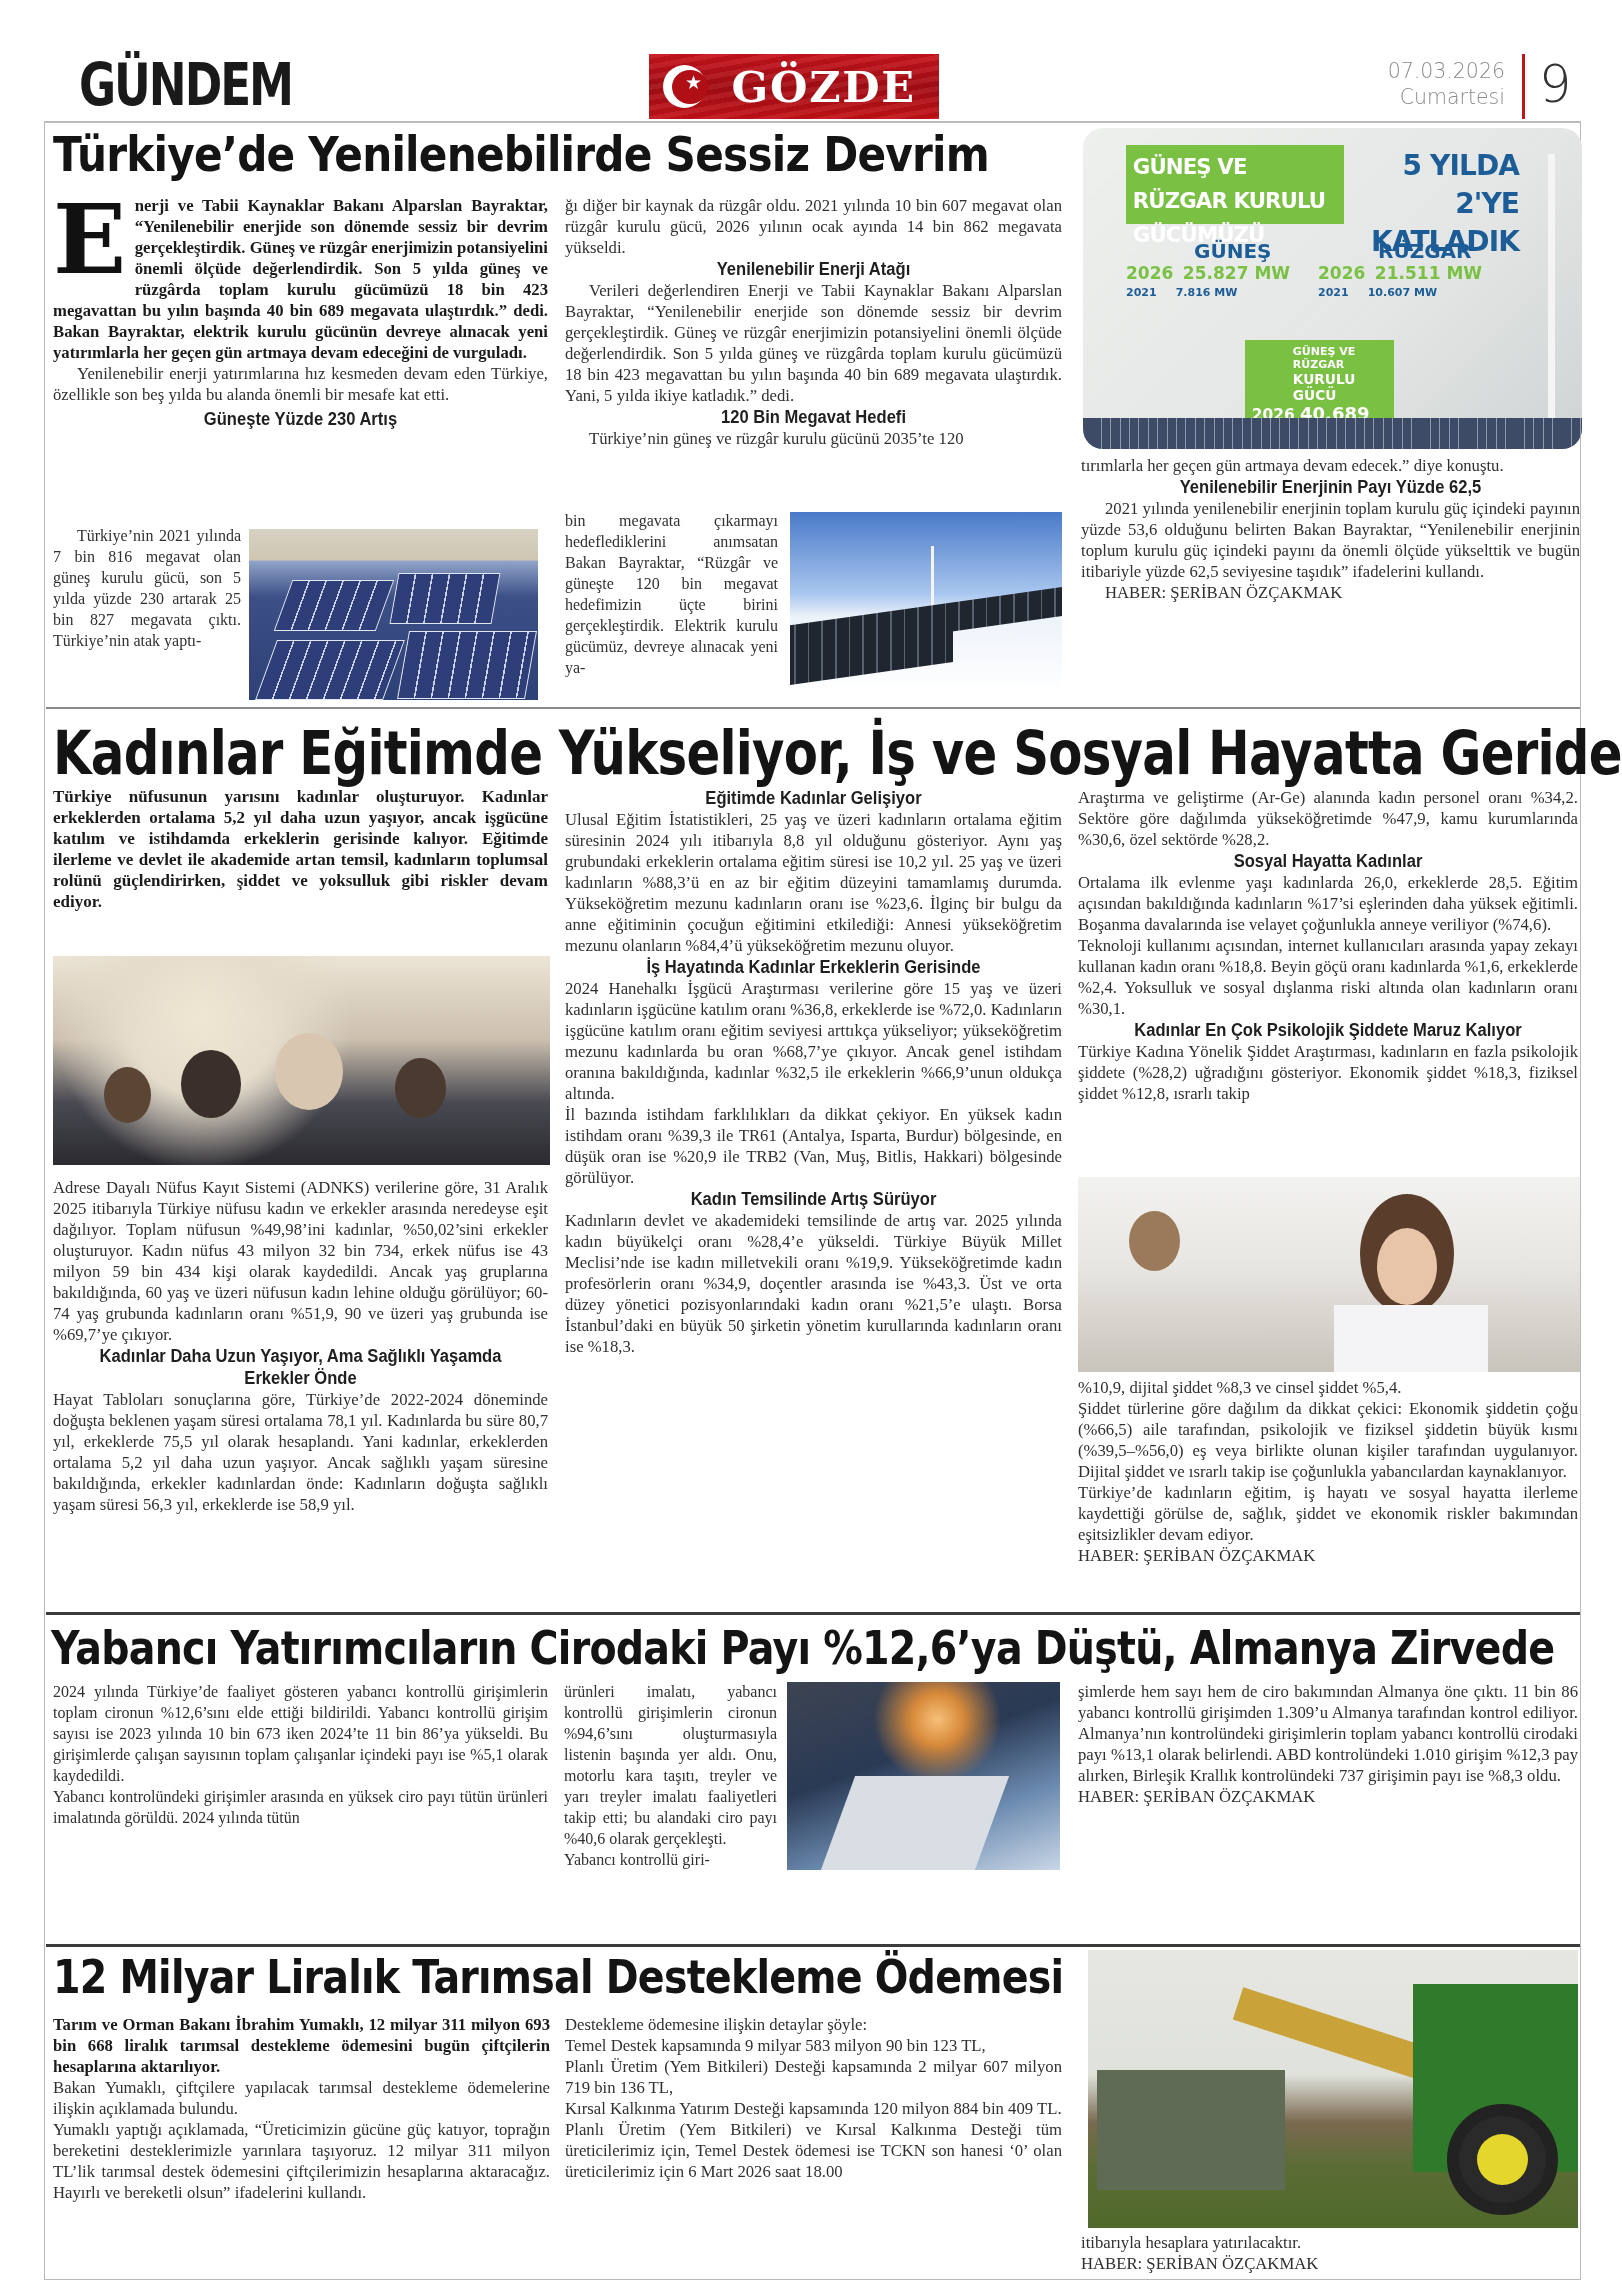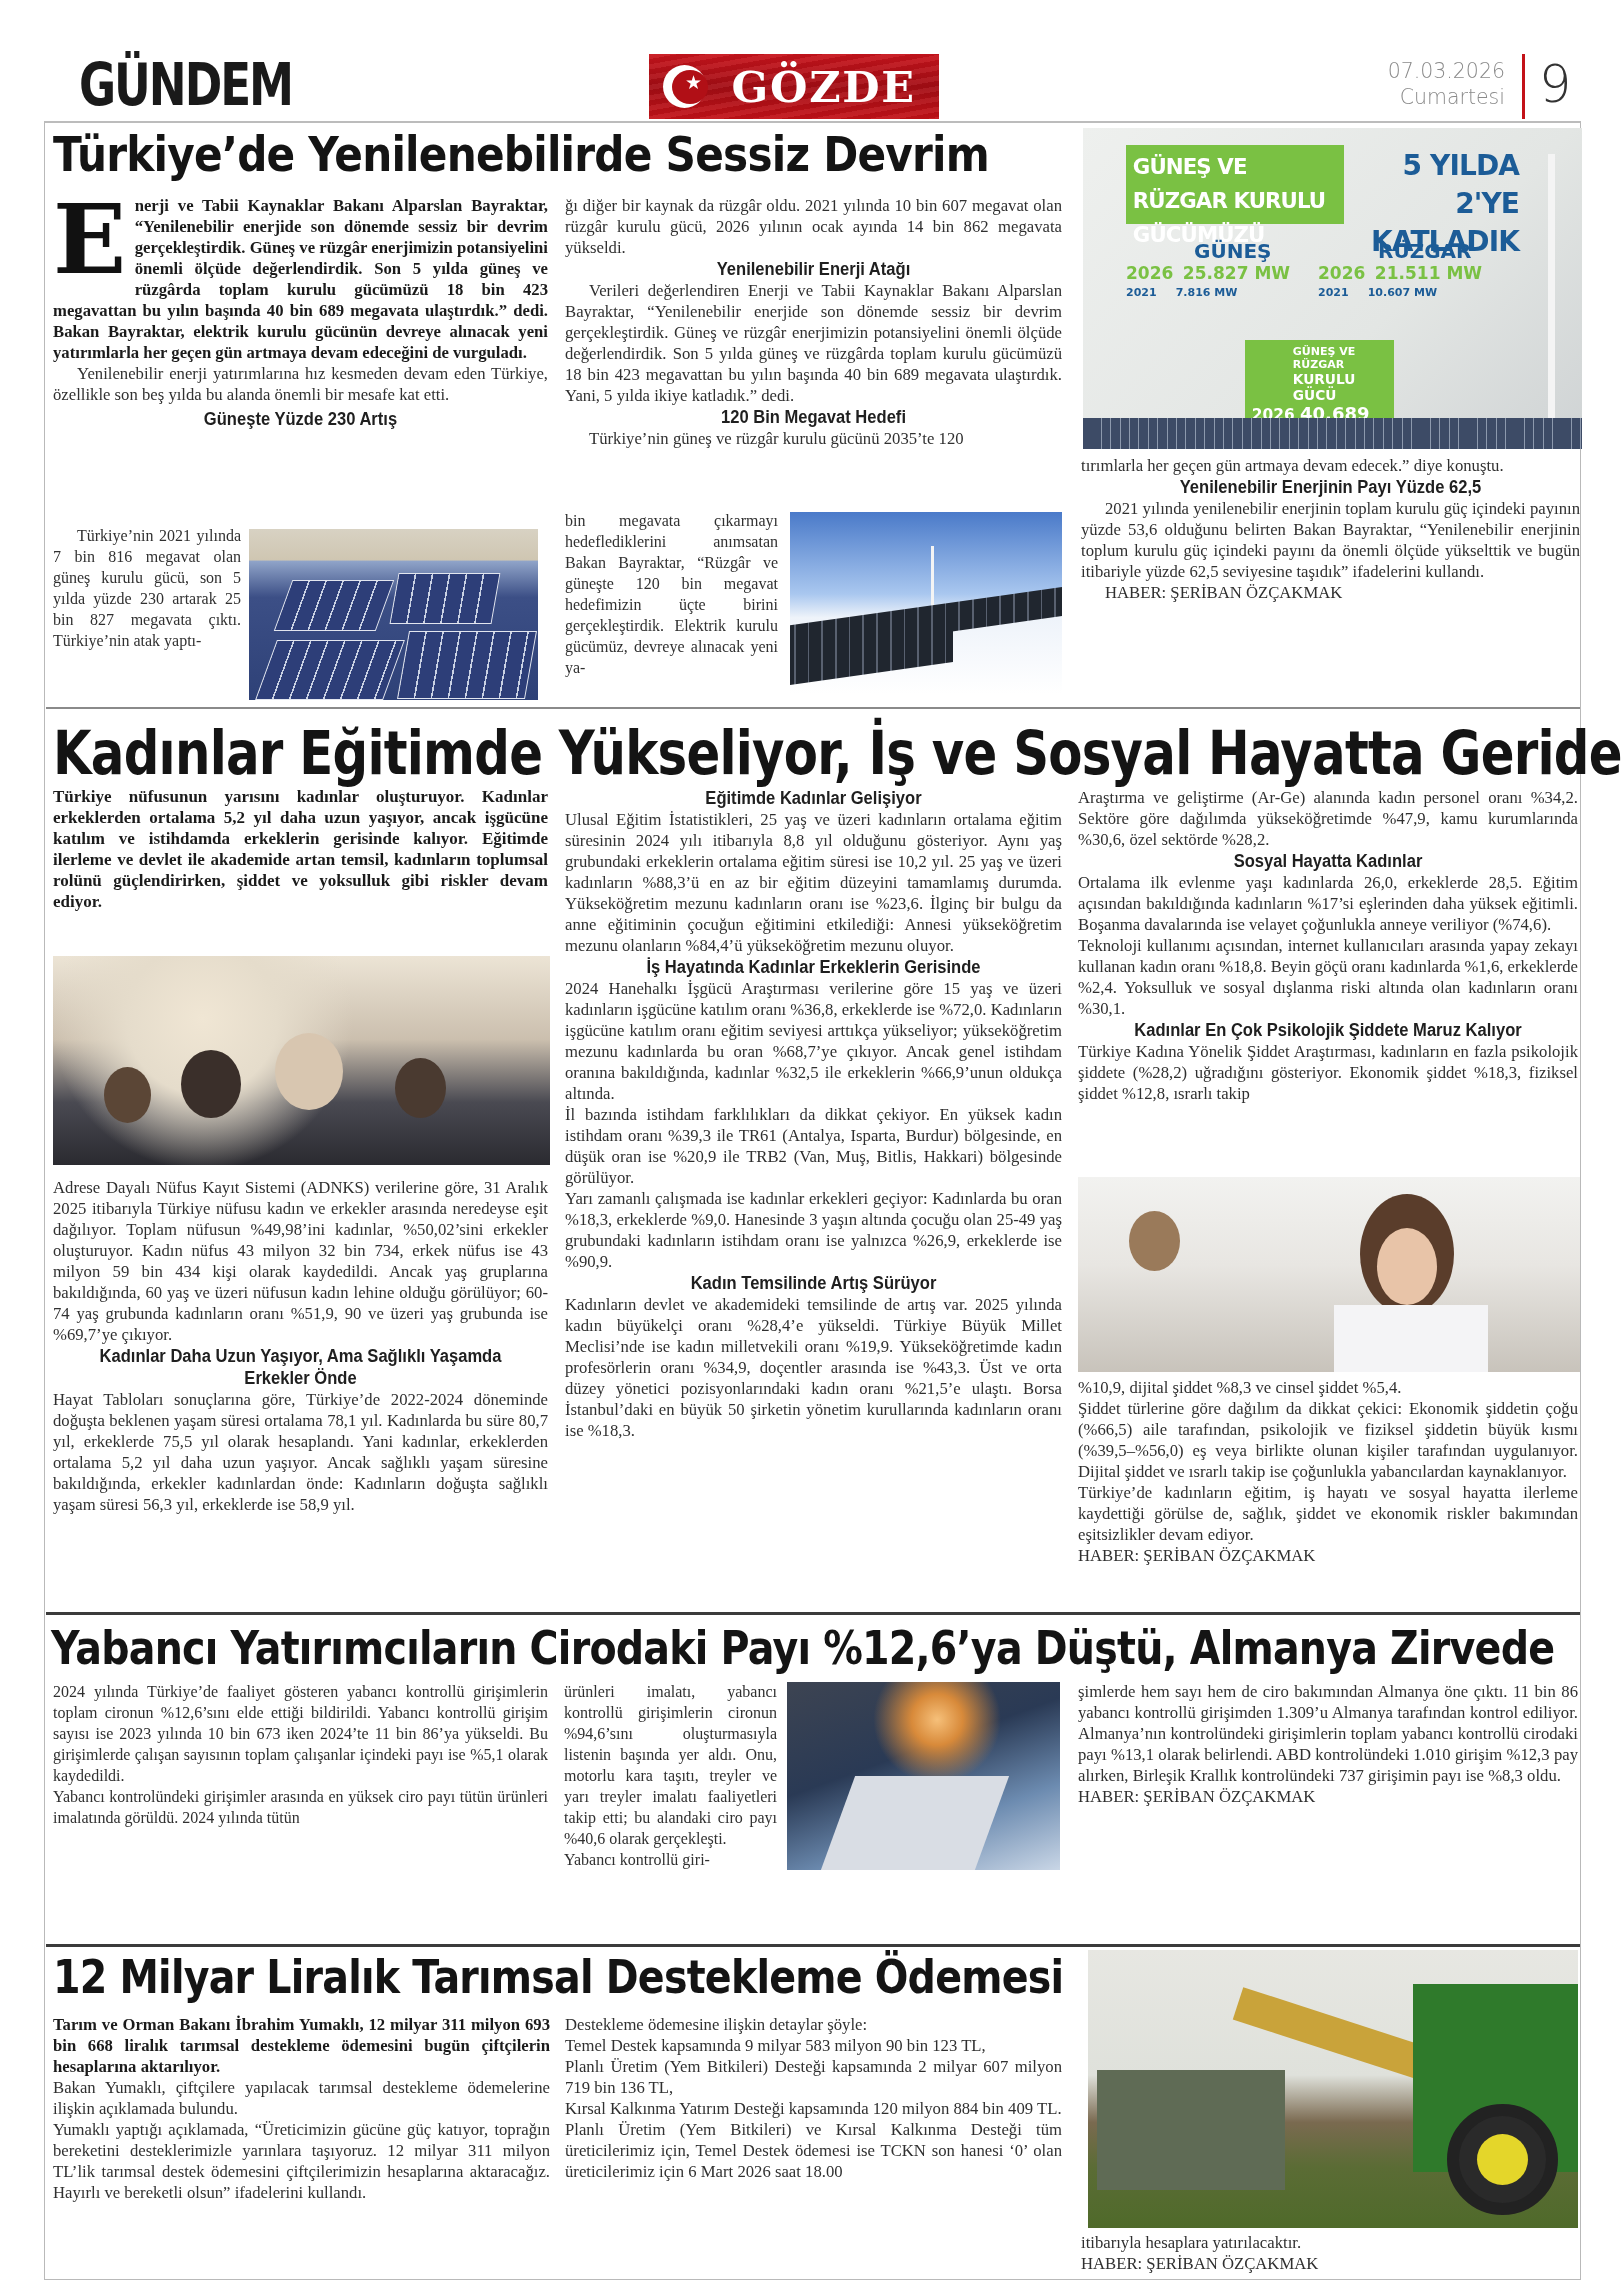"GÜNEŞ VE RÜZGAR KURULU GÜCÜMÜZÜ" .info { border-radius: none -> 20px }
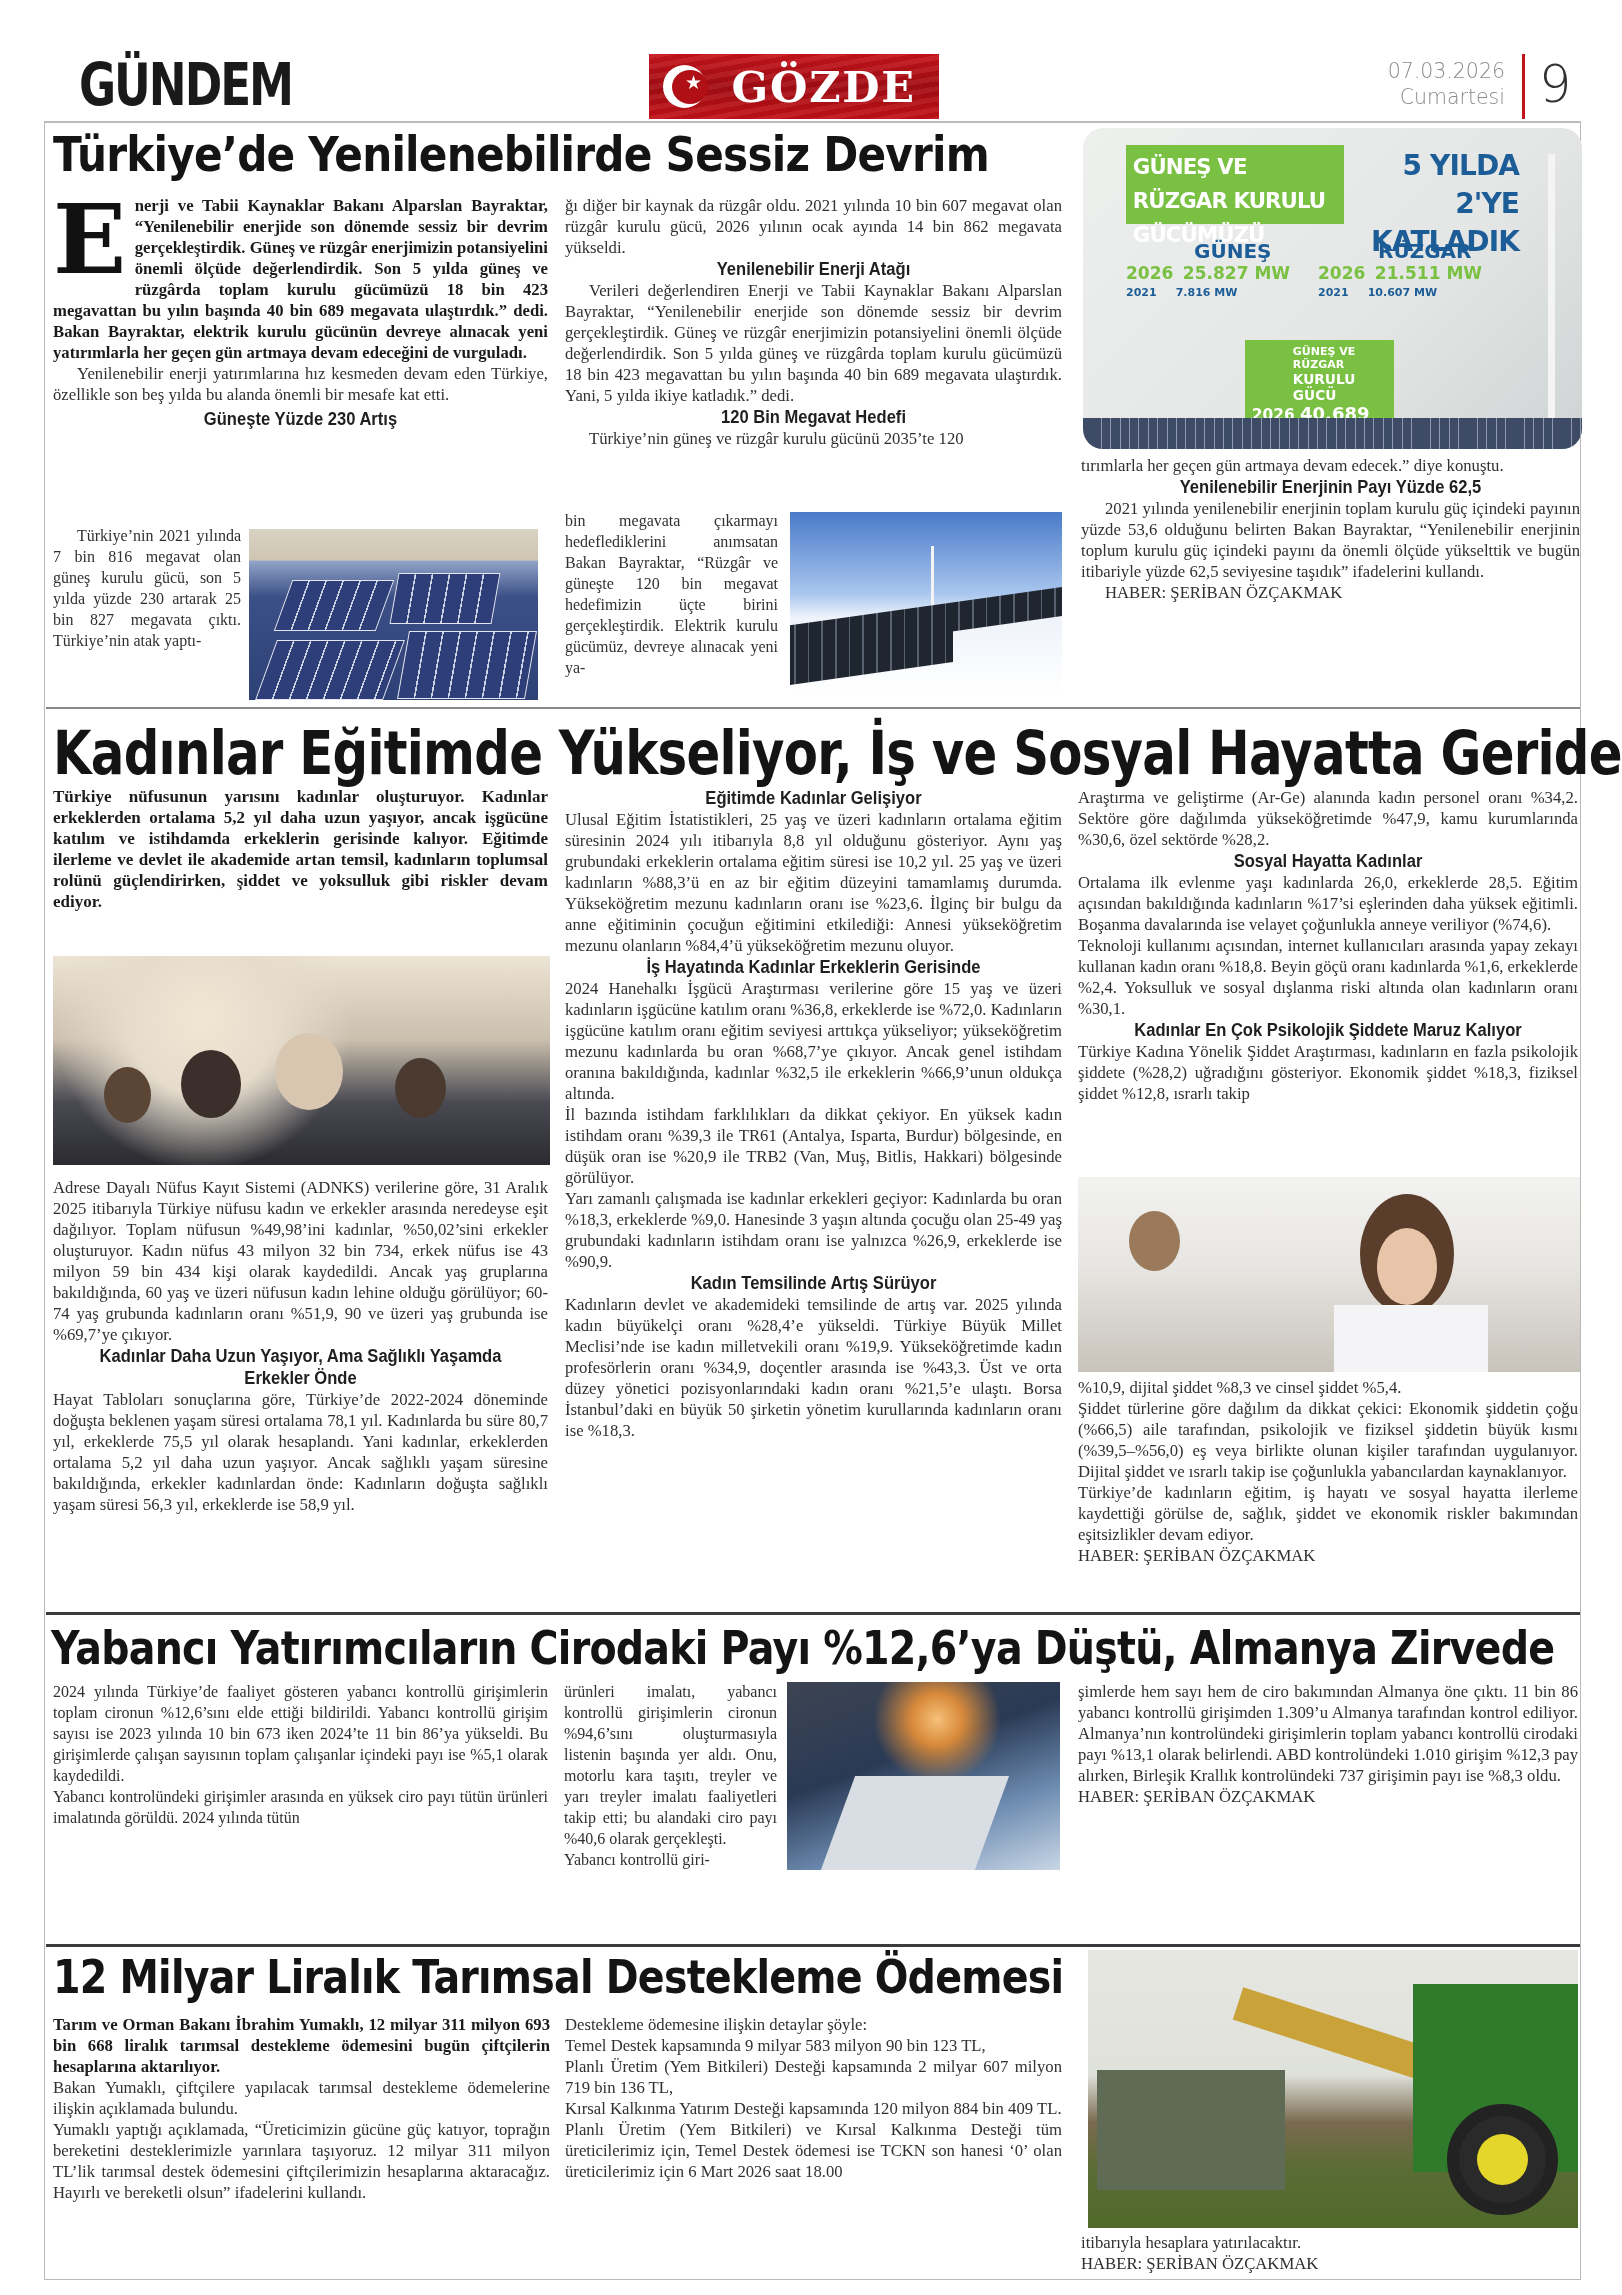"Yarı zamanlı çalışmada ise kadınlar" p { html: <p>Yarı zamanlı çalışmada ise kadınlar erkekleri geçiyor: Kadınlarda bu oran %18,3, erkeklerde %9,0. Hanesinde 3 yaşın altında çocuğu olan 25-49 yaş grubundaki kadınların istihdam oranı ise yalnızca %26,9, erkeklerde ise %90,9.</p> -> none }
